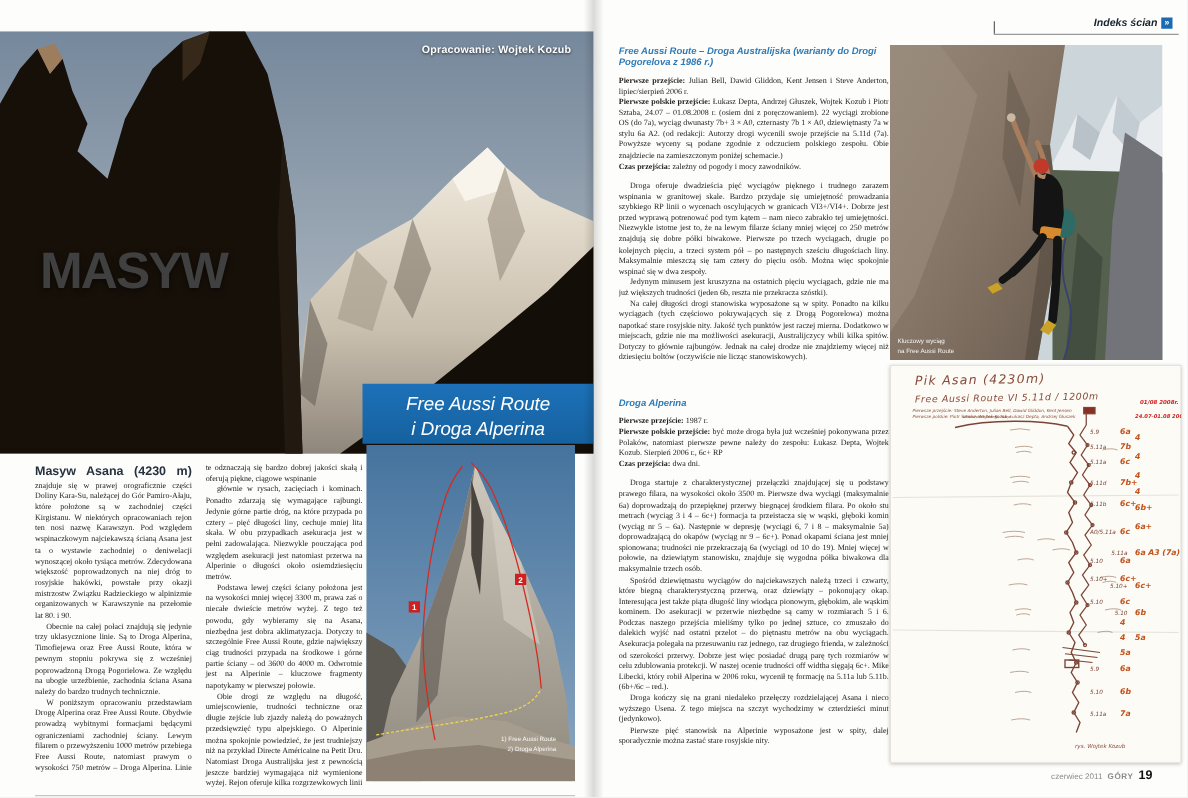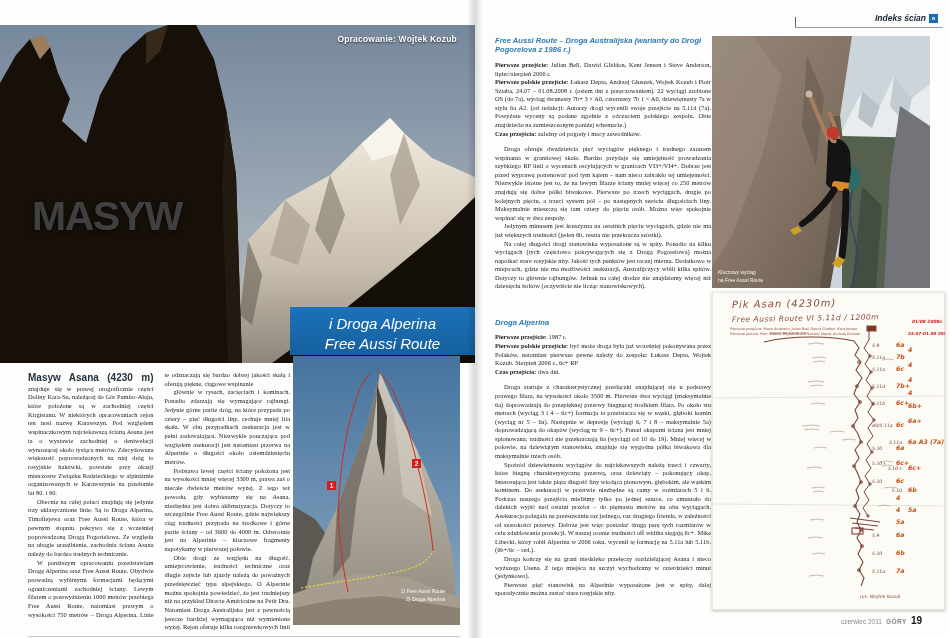"i Droga Alperina" div { order: before "Free Aussi Route" -> after "Free Aussi Route" }
